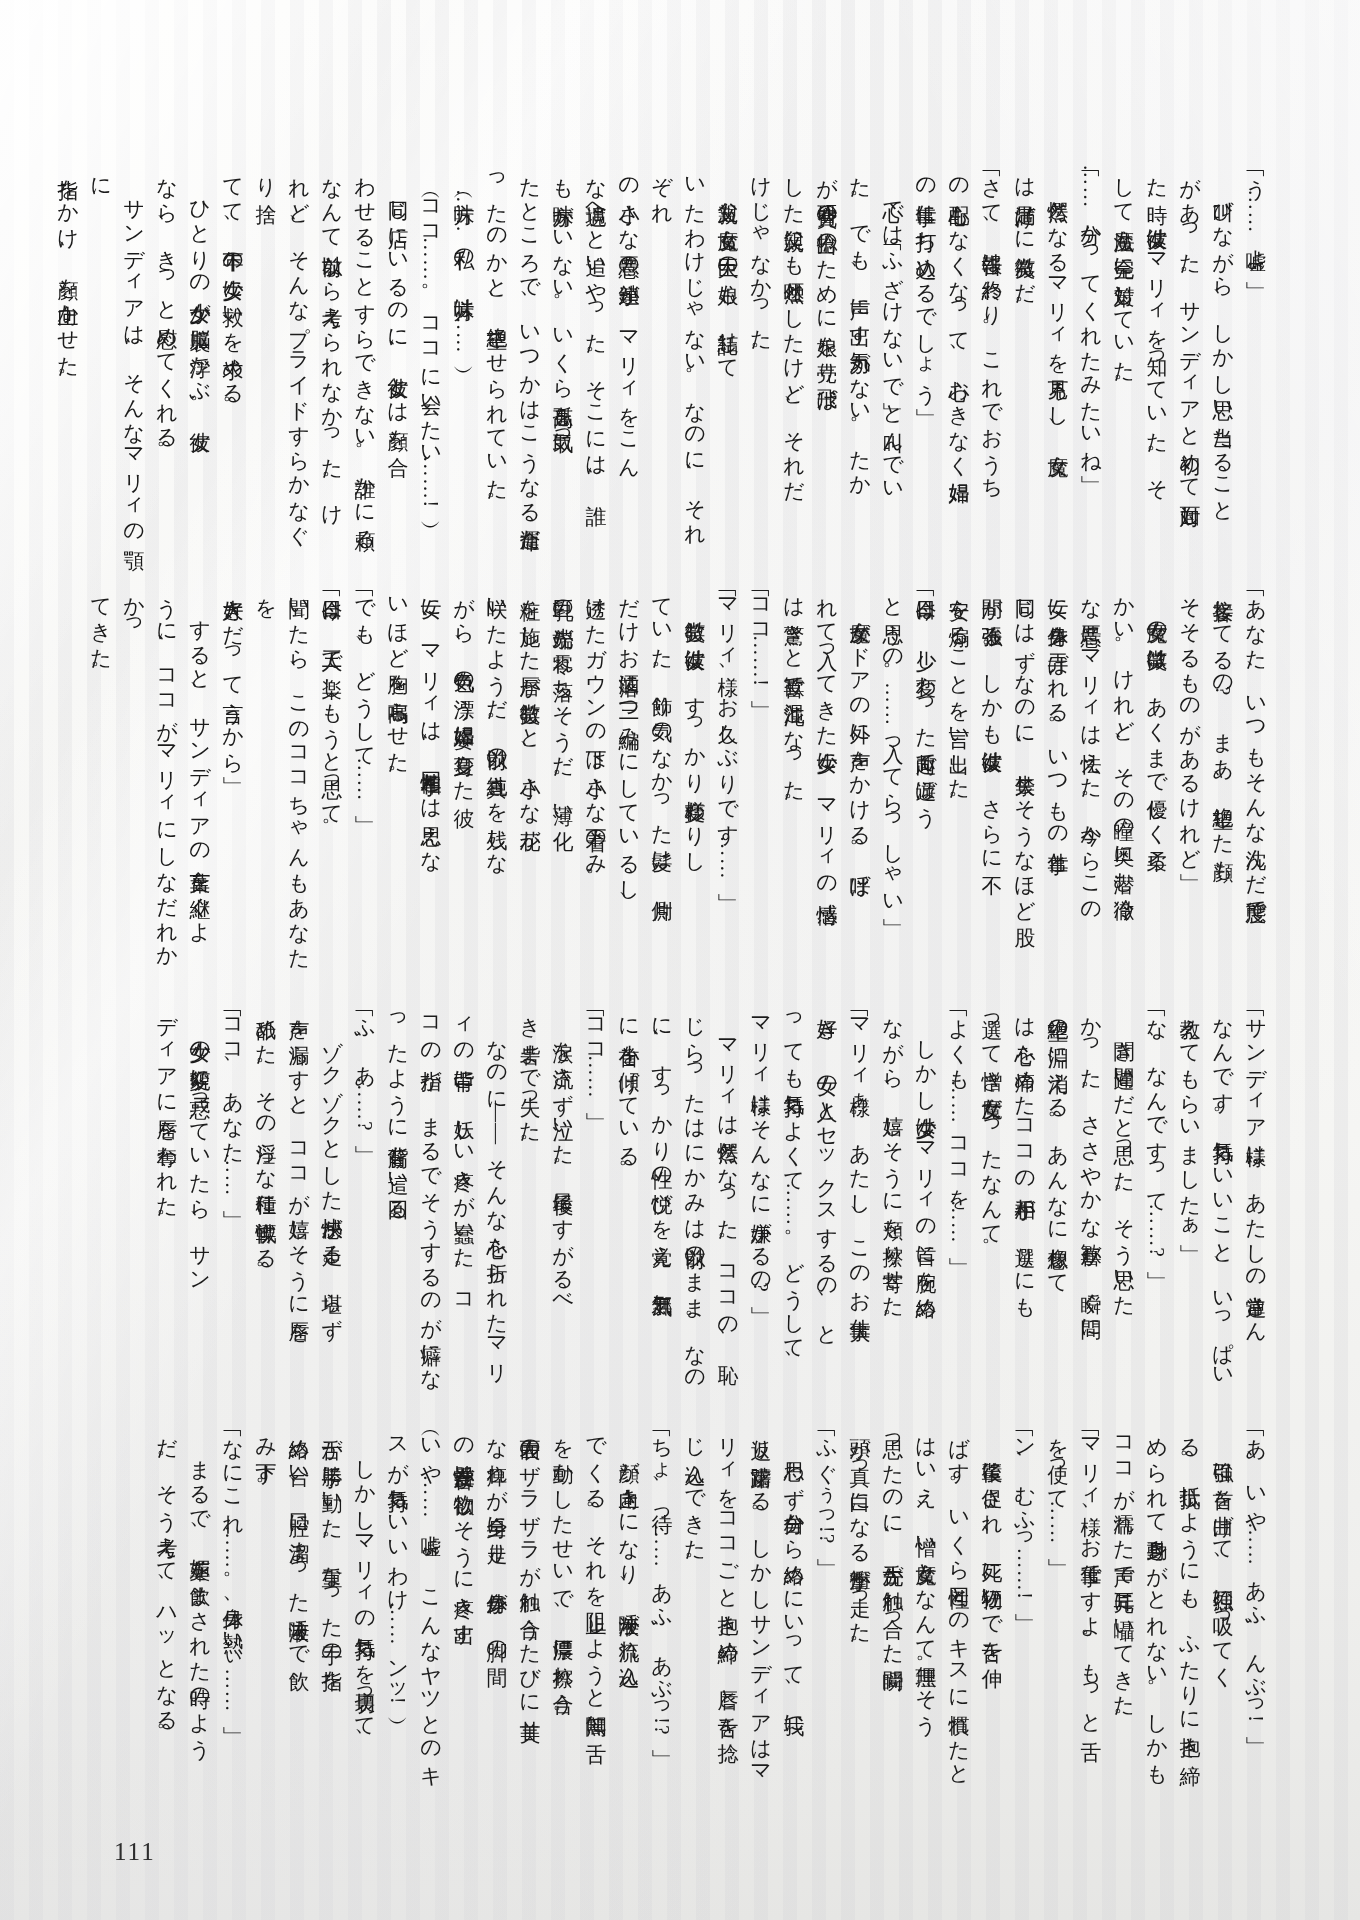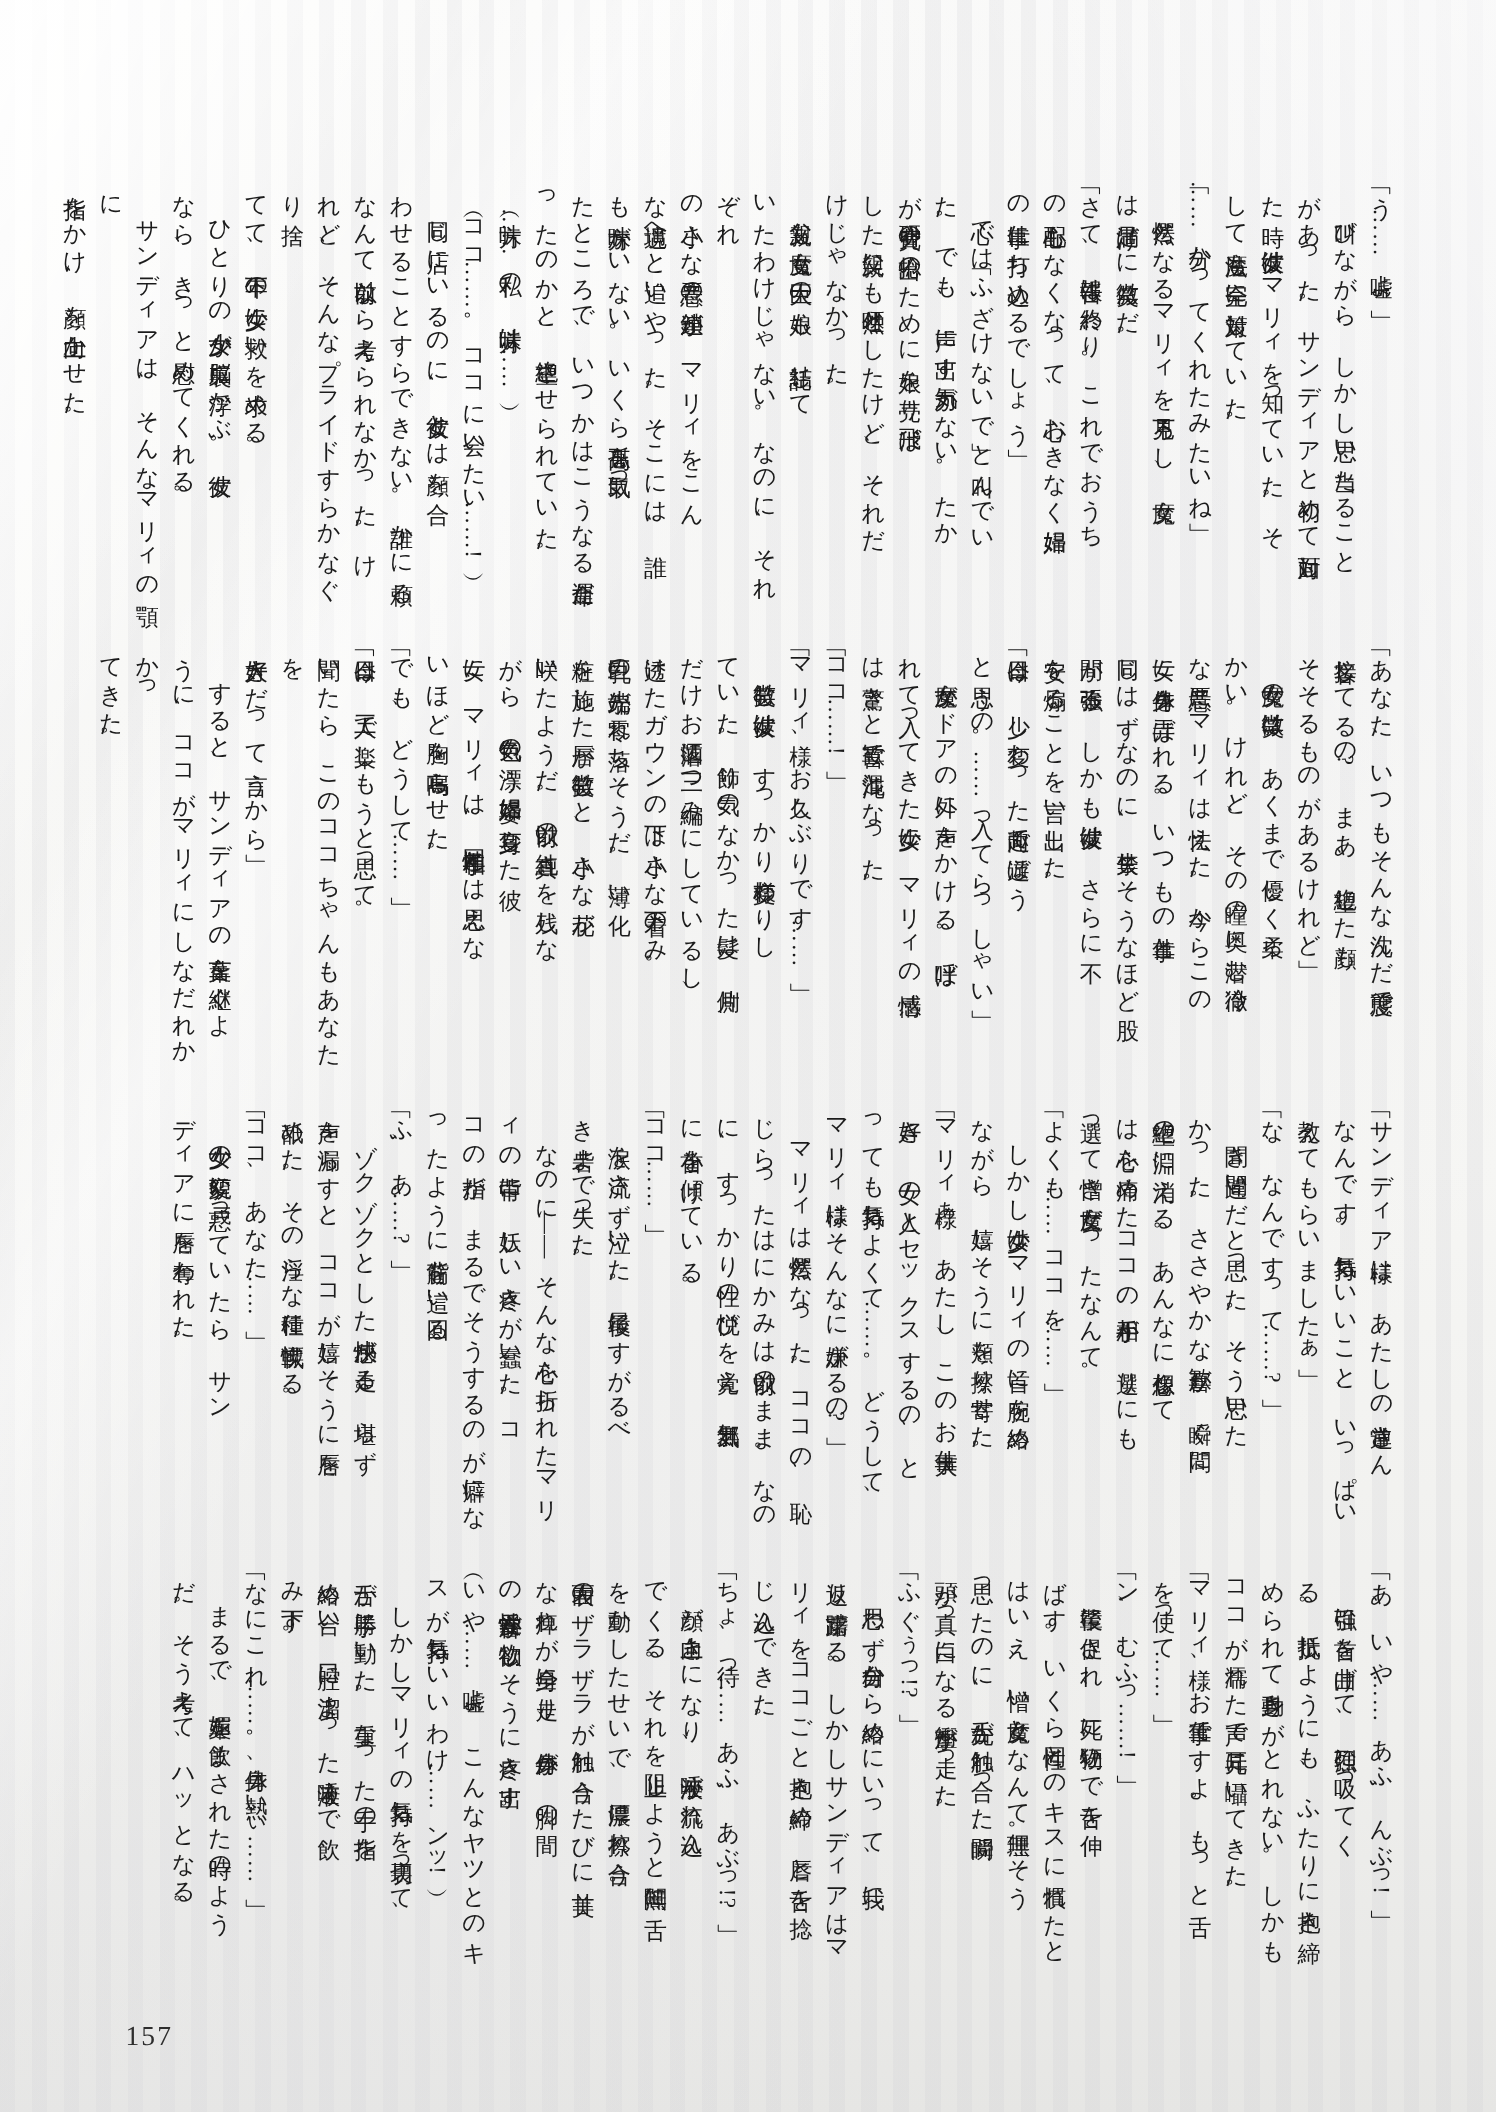"157" div.page-number { text: 157 -> 111 }
